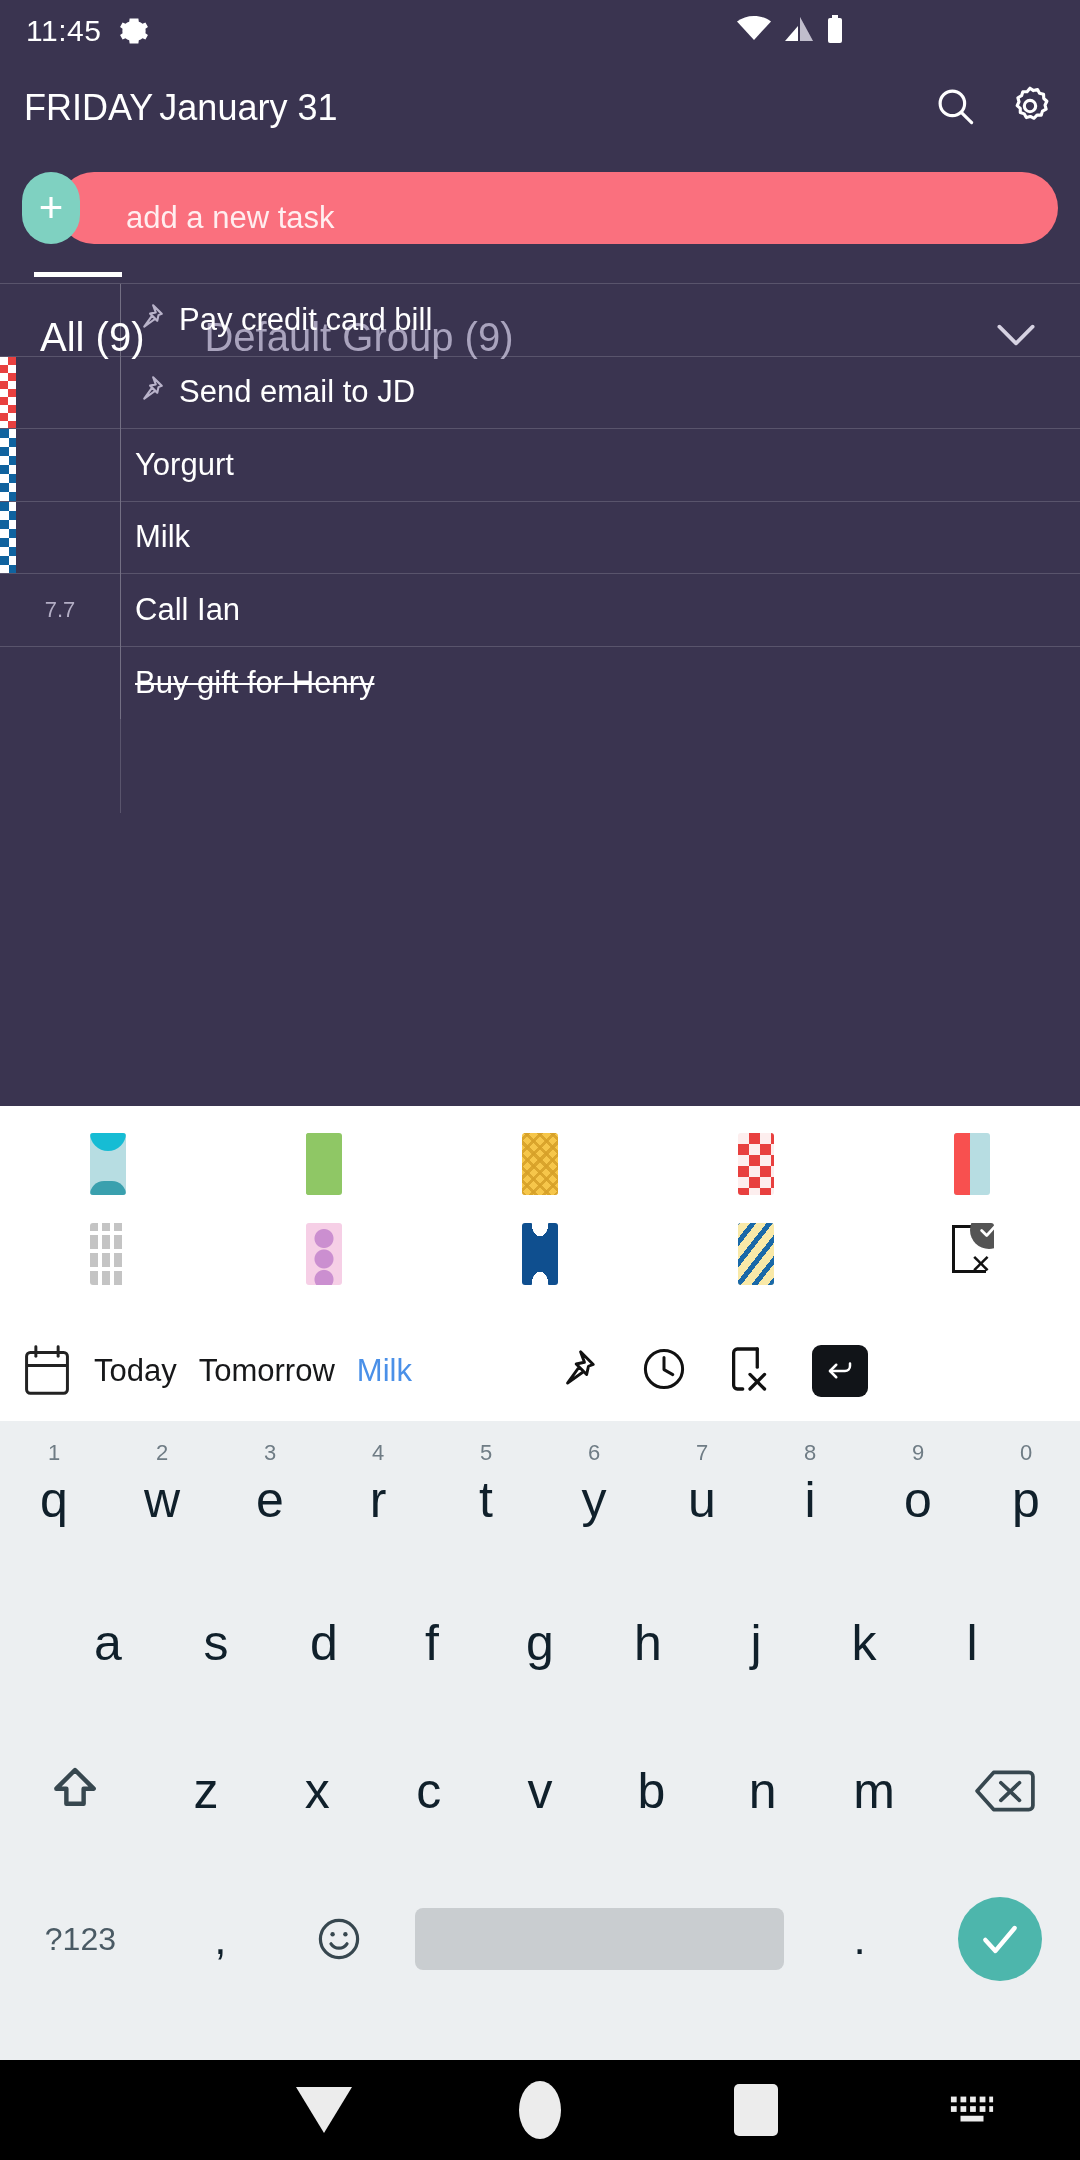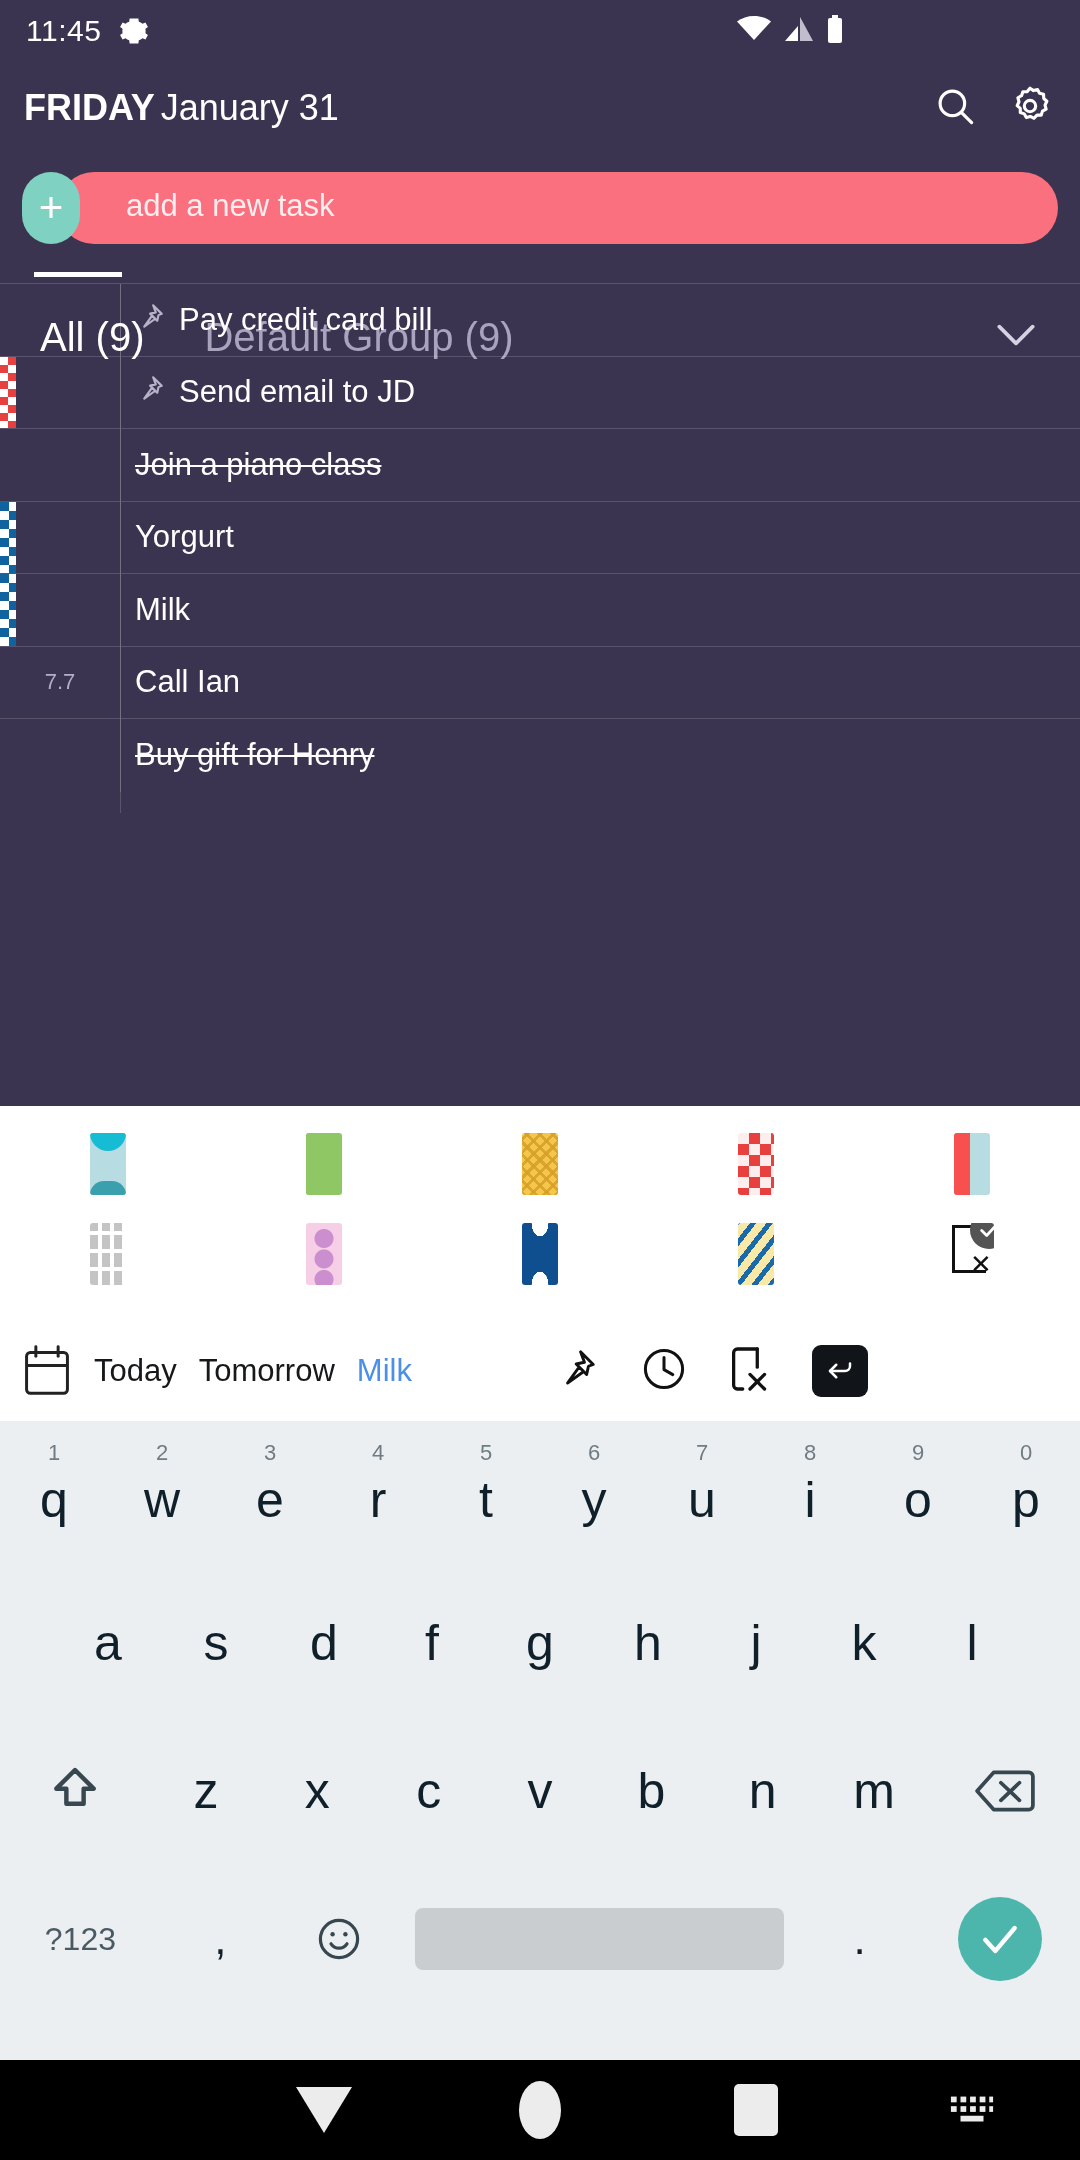"FRIDAY" .dh-dow { font-weight: 700 -> 400 }
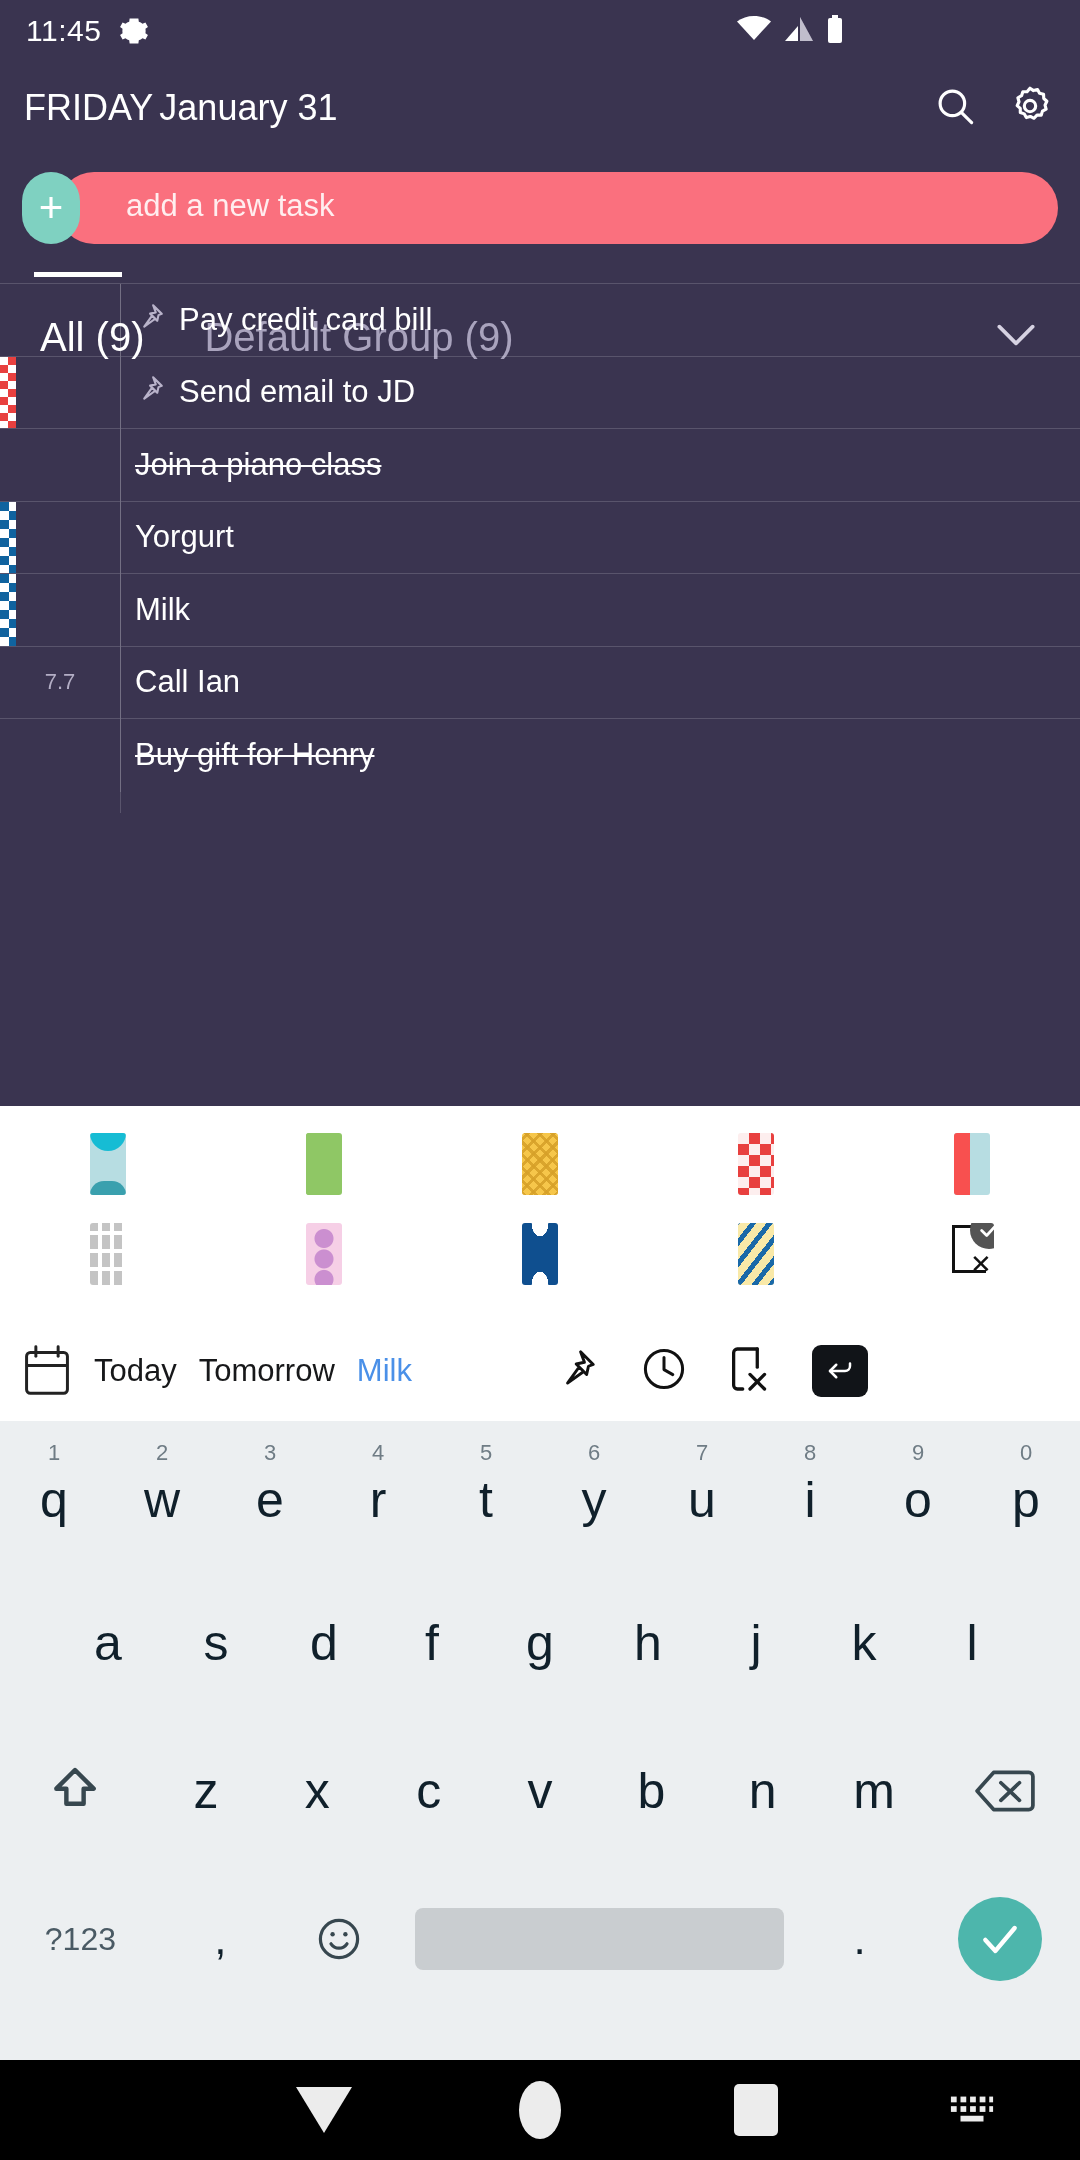"add a new task" .addbar-input { top: 4px -> 16px }
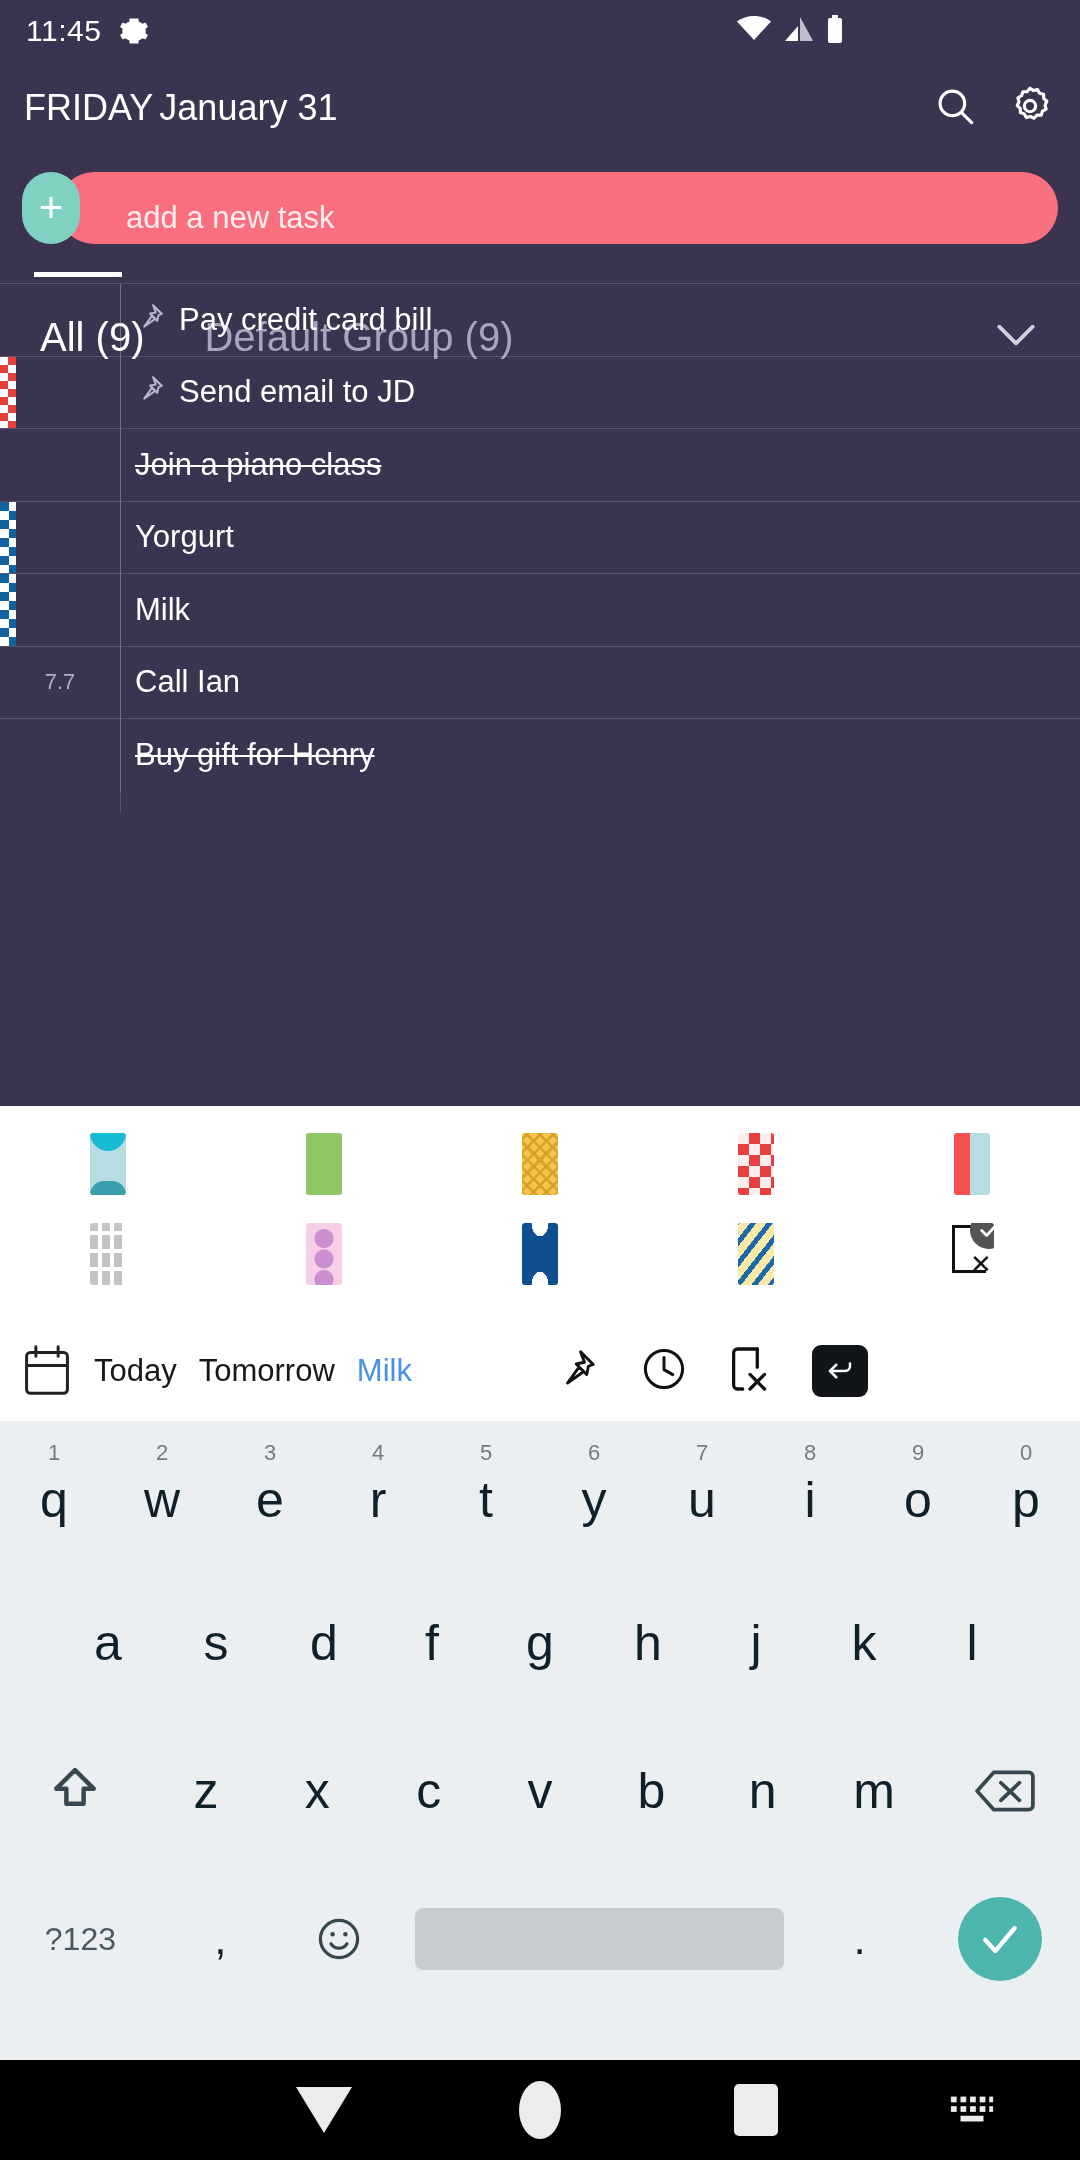"Join a piano class" div.task-row { html: <div> <div></div> <div></div> <div></div> <div> <span>Join a piano class</span> </div> </div> -> none }
